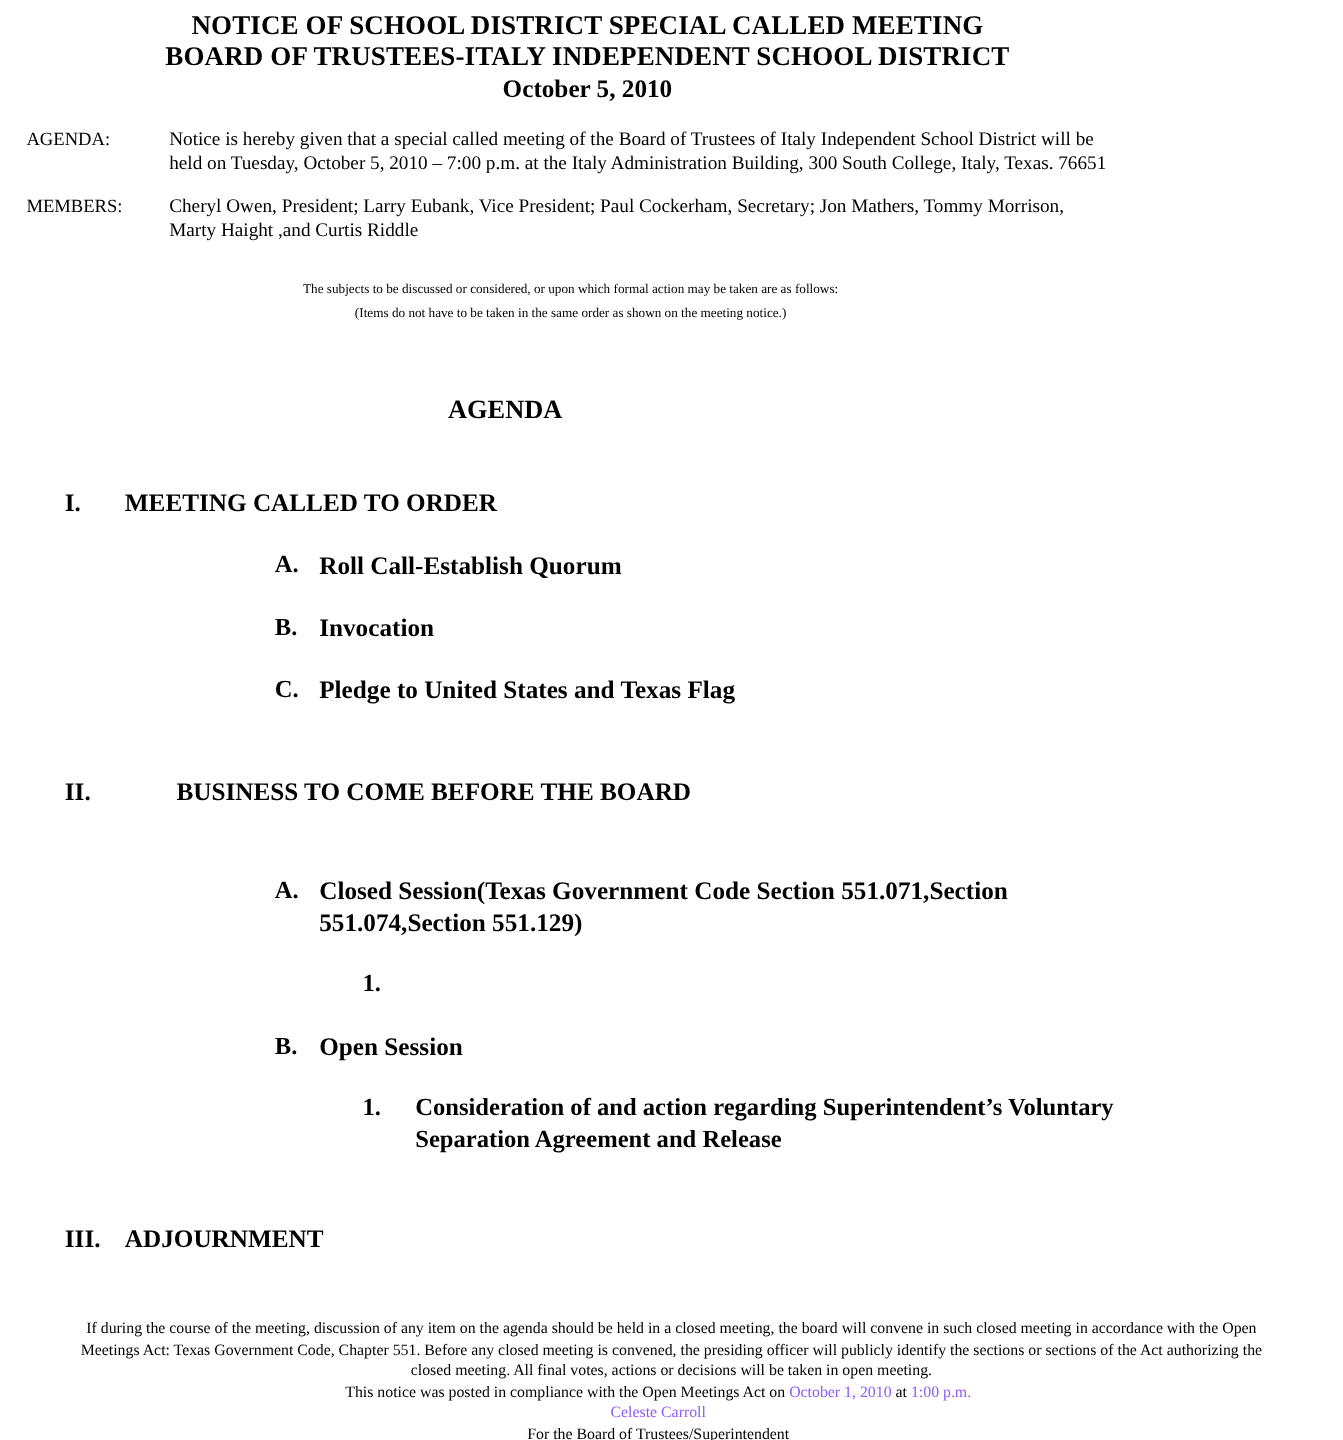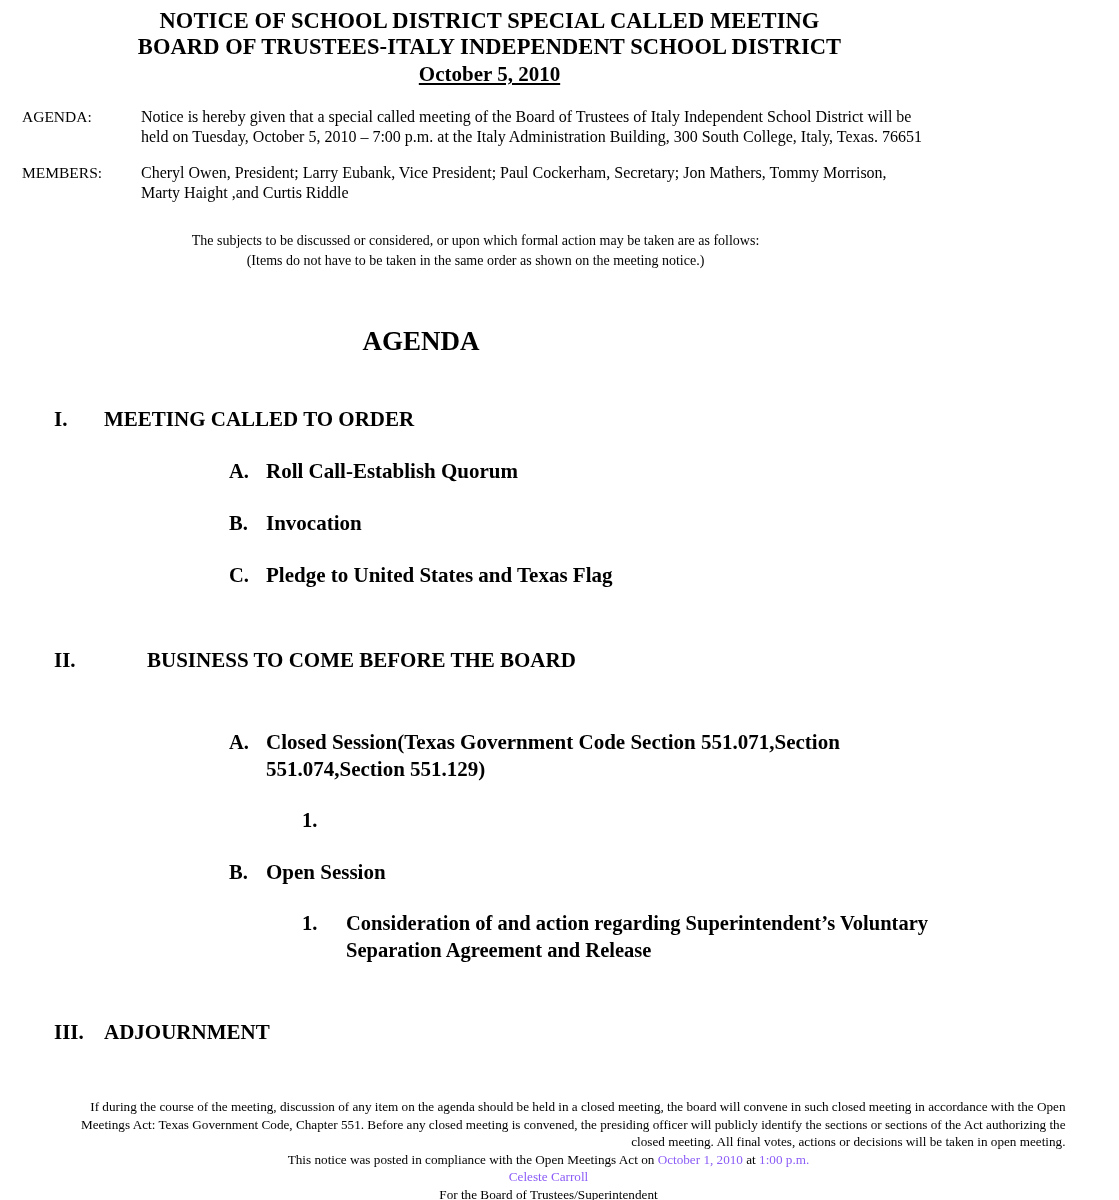"October 5, 2010" .title-date { text-decoration: underline -> none }
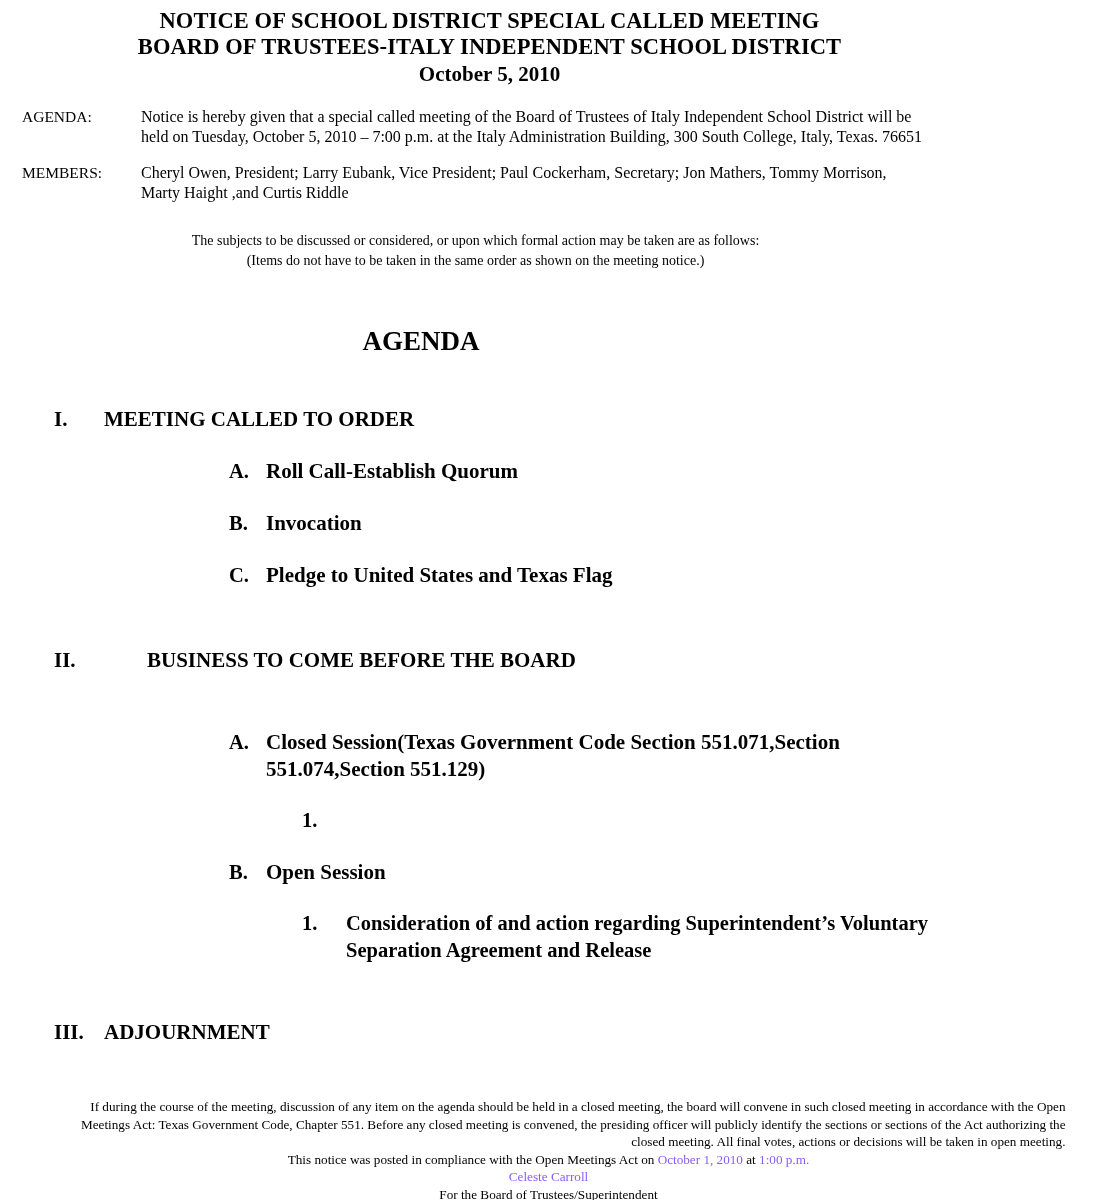"The subjects to be discussed" .subjects { font-size: 14px -> 11px }
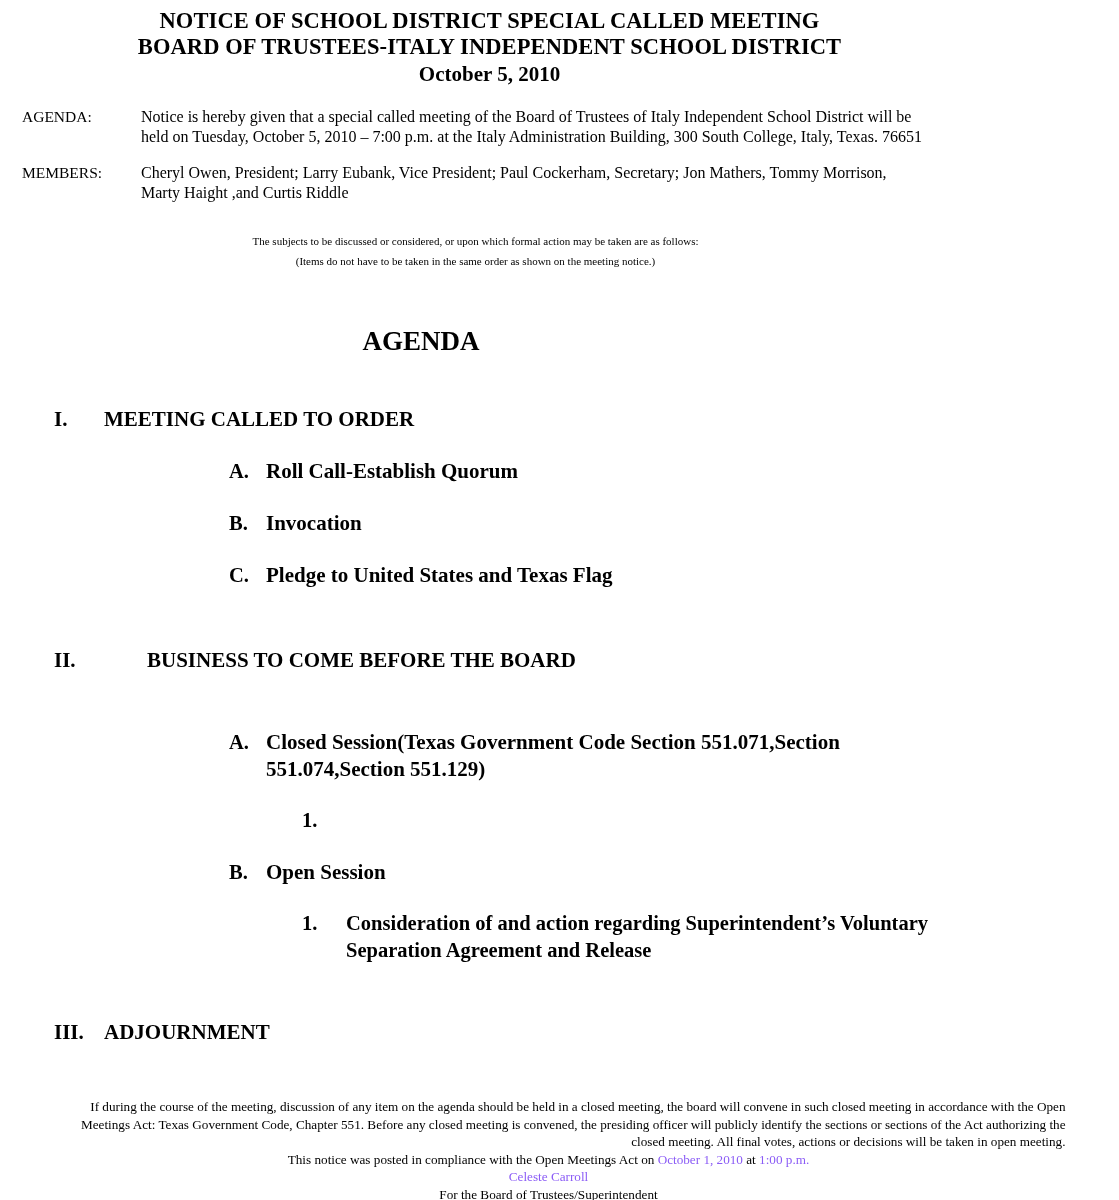"AGENDA" .agenda-heading { font-size: 27px -> 22px }
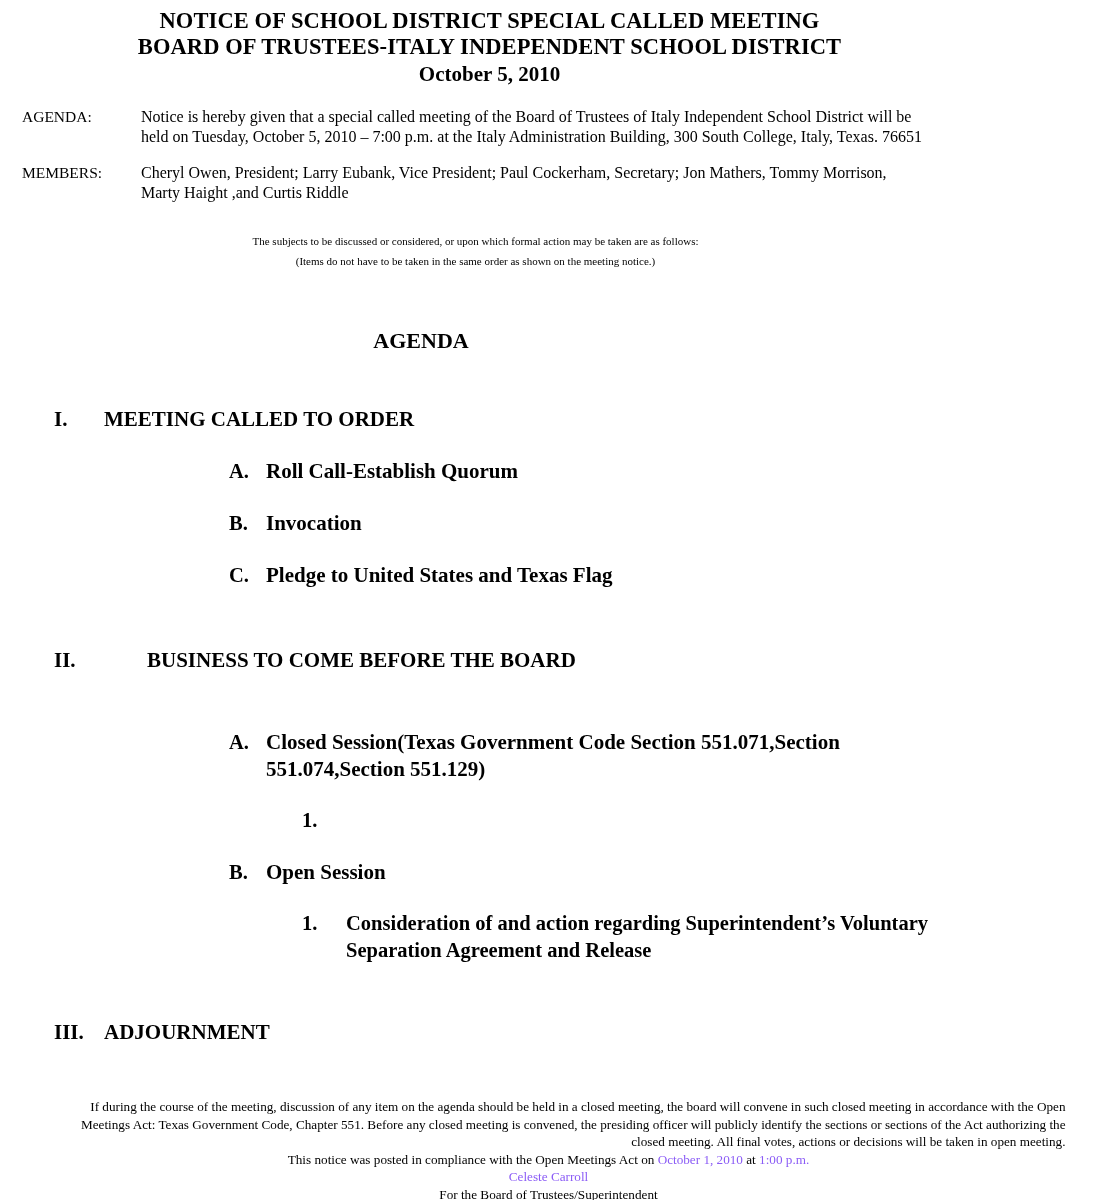"If during the course of" .footer-para { text-align: right -> center }
